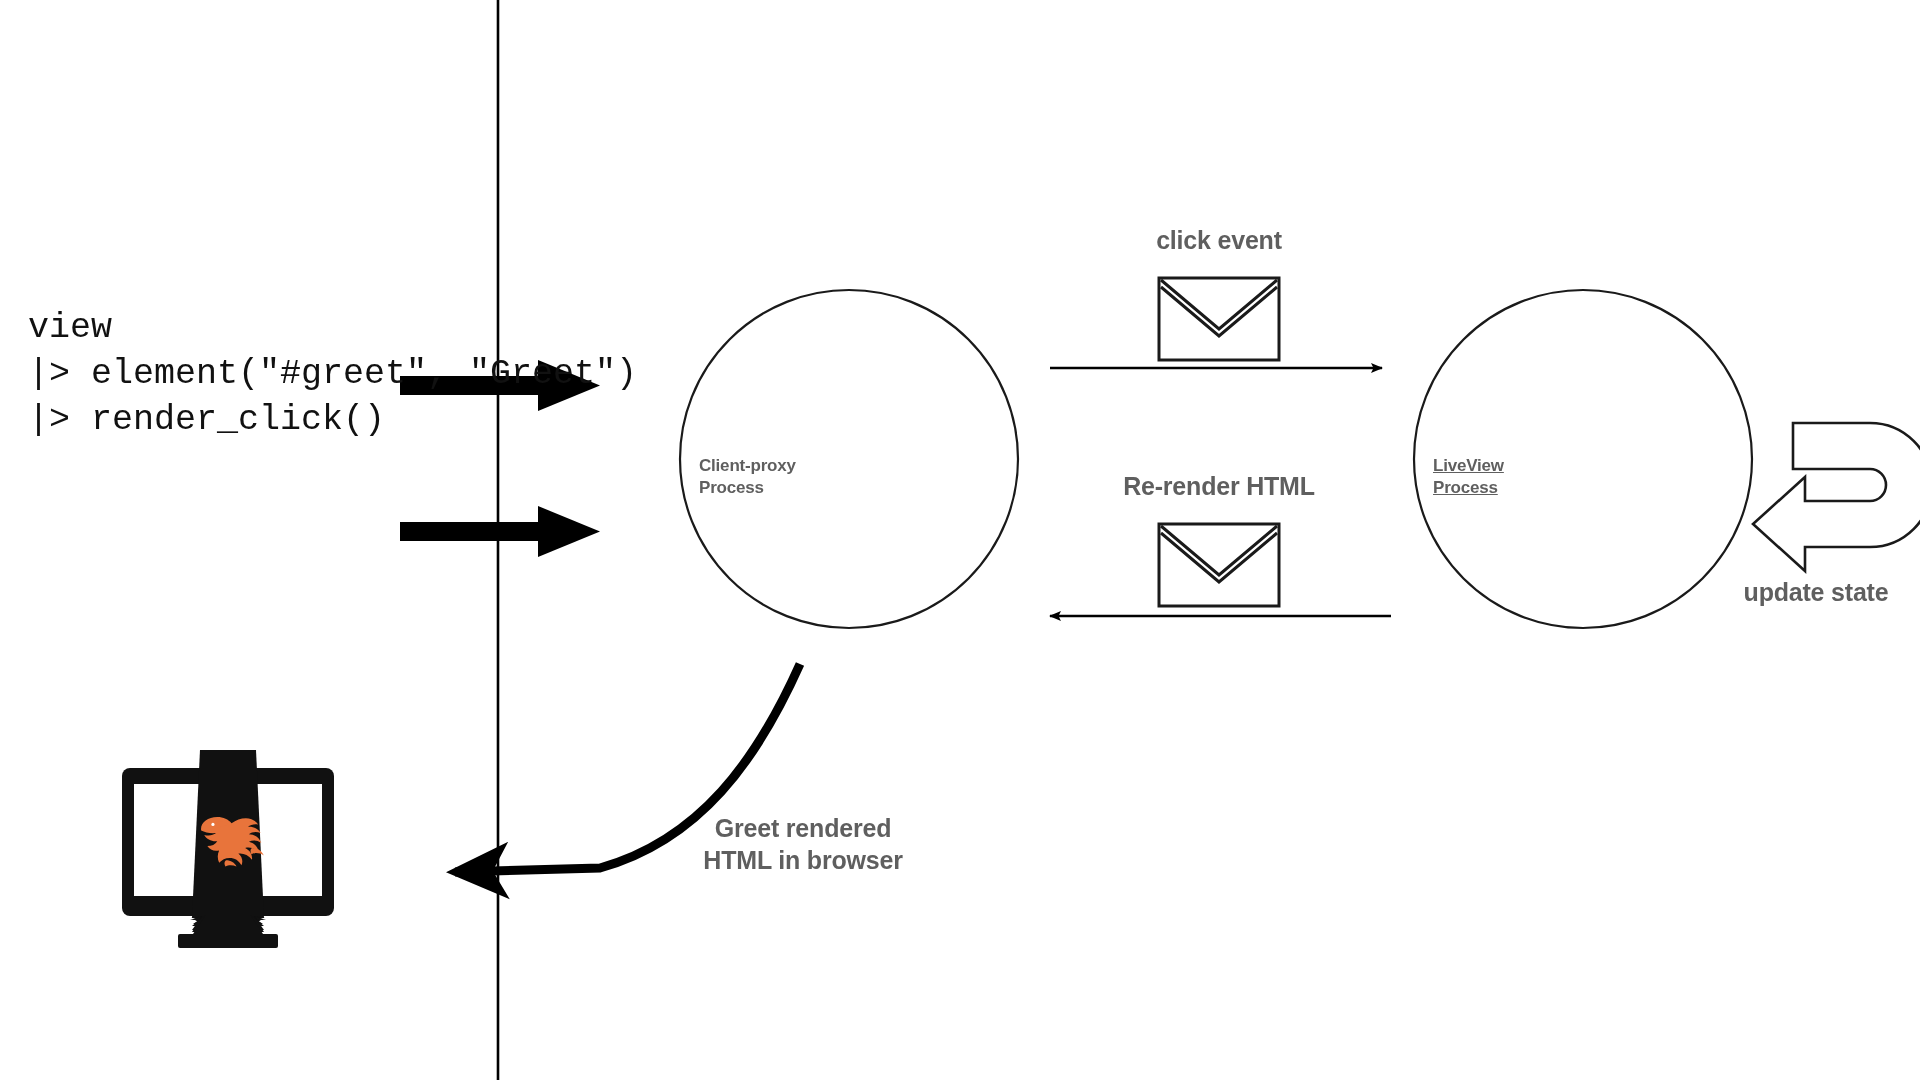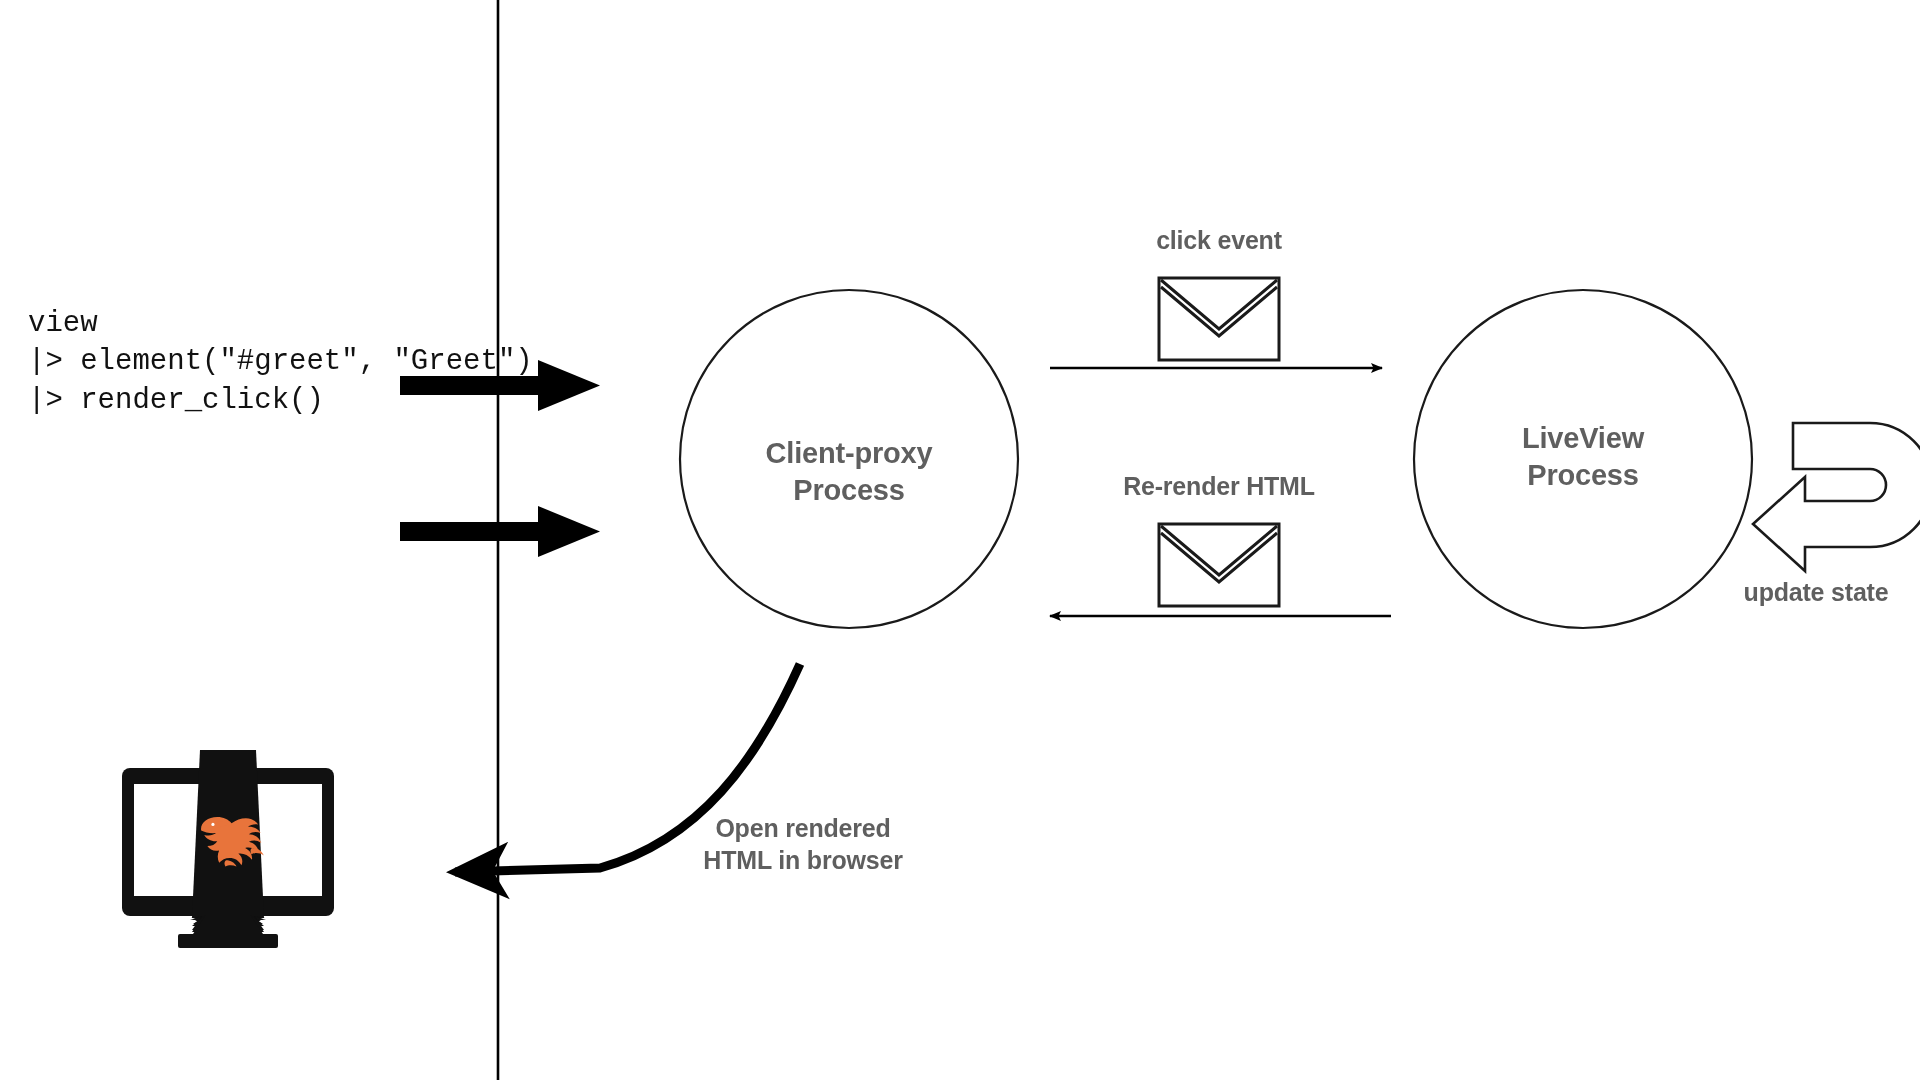"view" .code-block { font-size: 29px -> 35px }
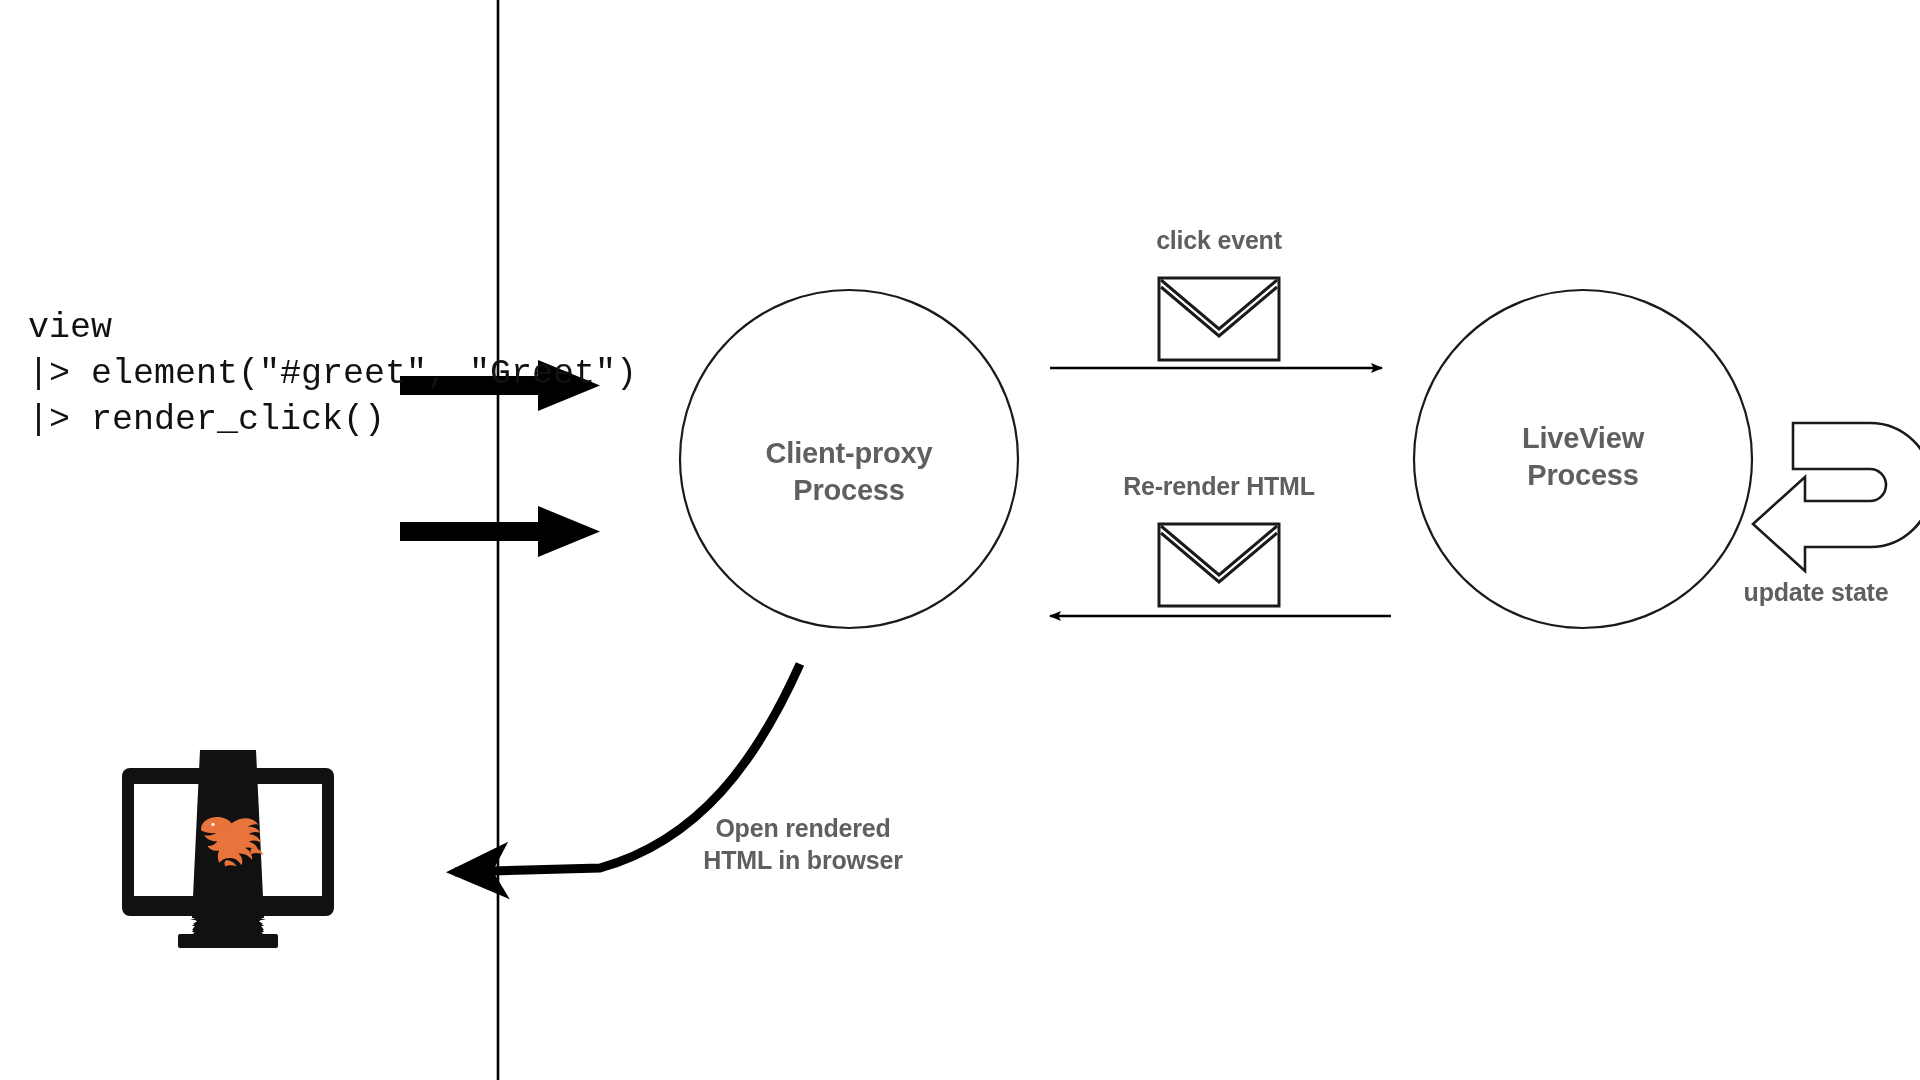"Client-proxy" .node-label { font-size: 29px -> 17px; margin-top: none -> 20px; text-align: center -> left }
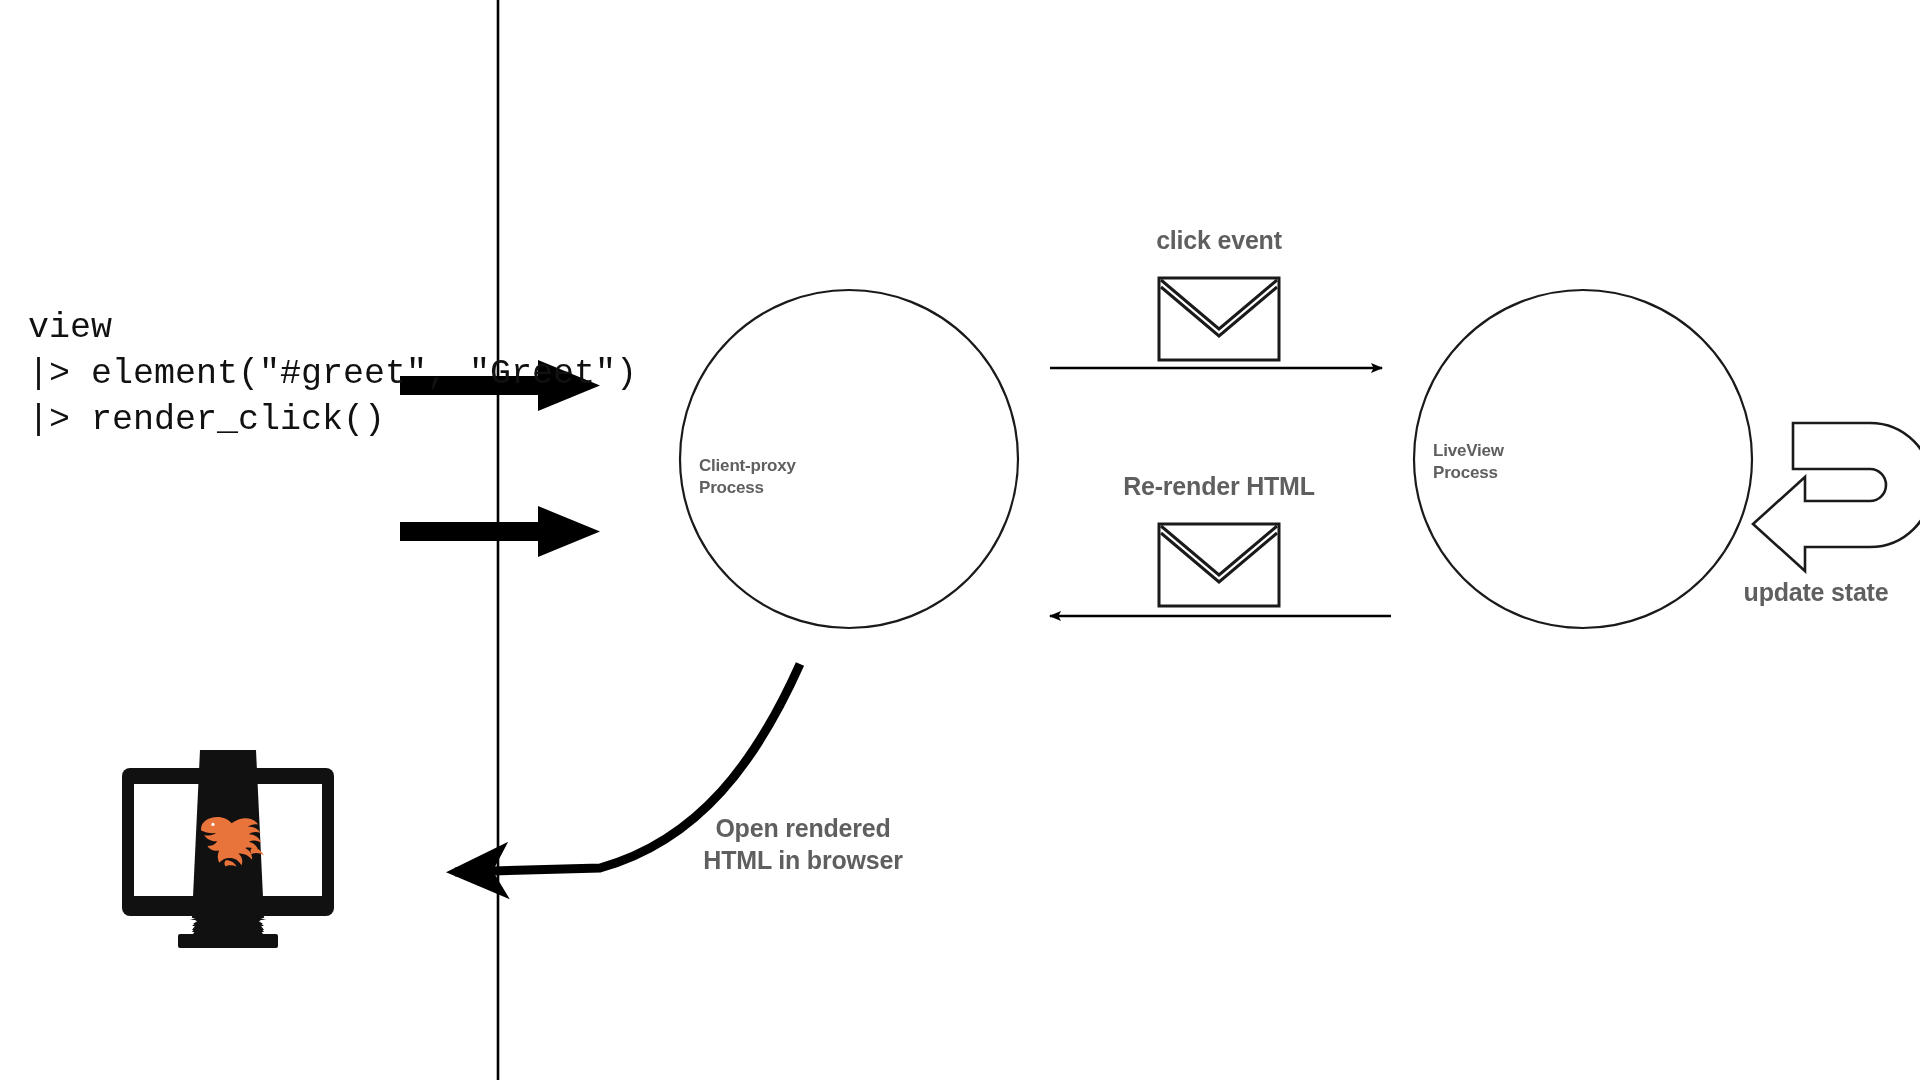"LiveView" div.node-label { text-decoration: none -> underline; top: 420px -> 435px }
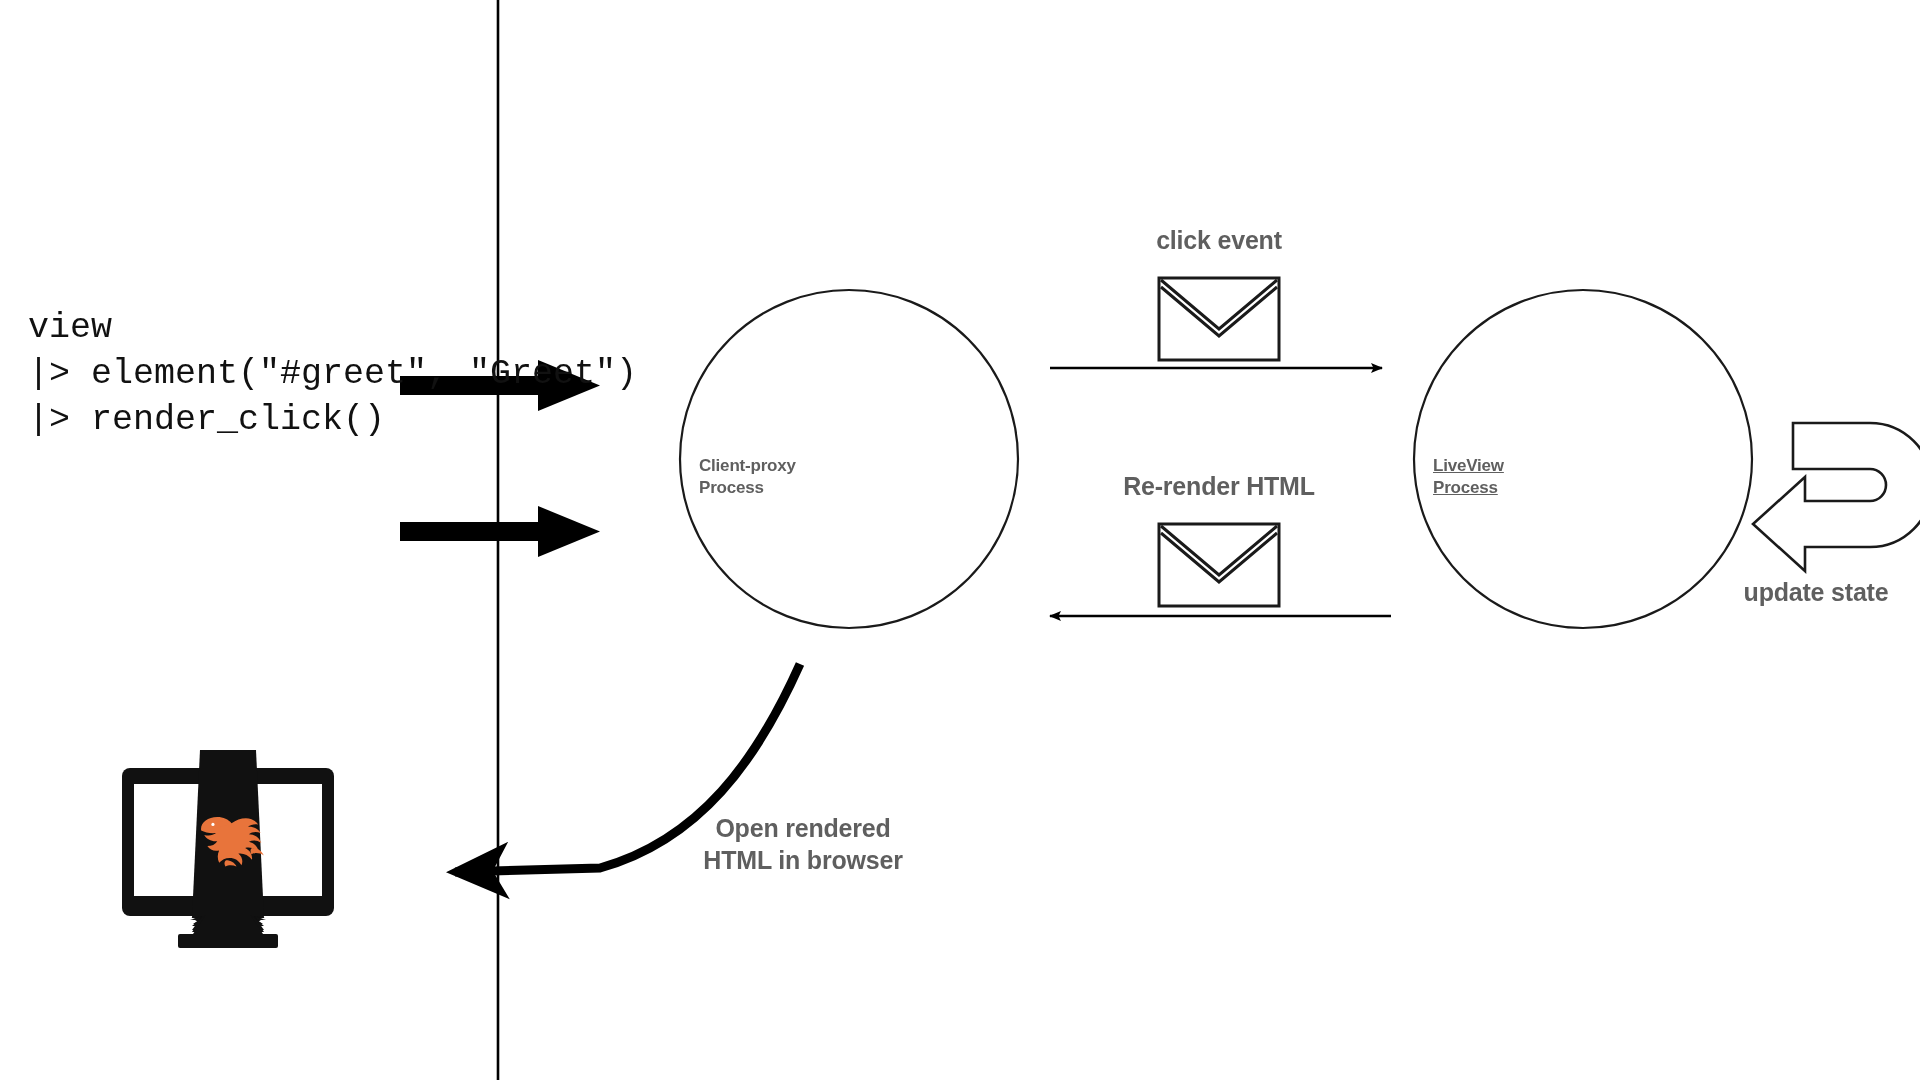"Open rendered" div.edge-label { text: Open -> Greet }
